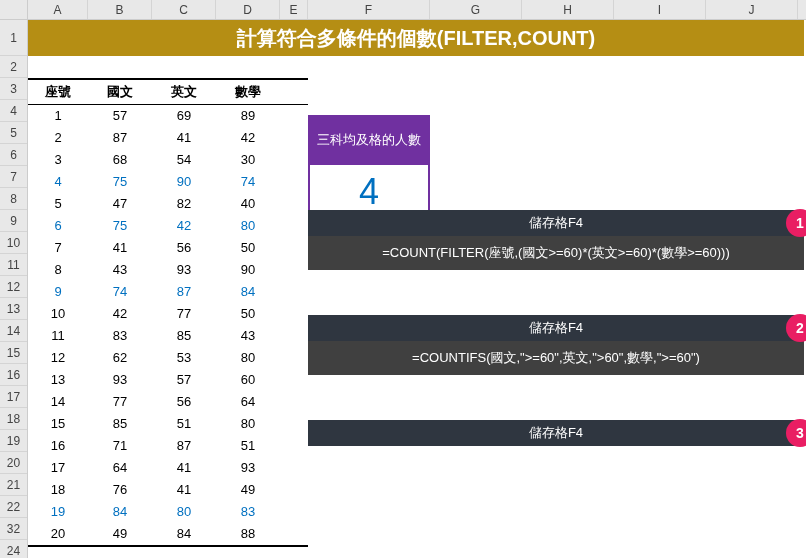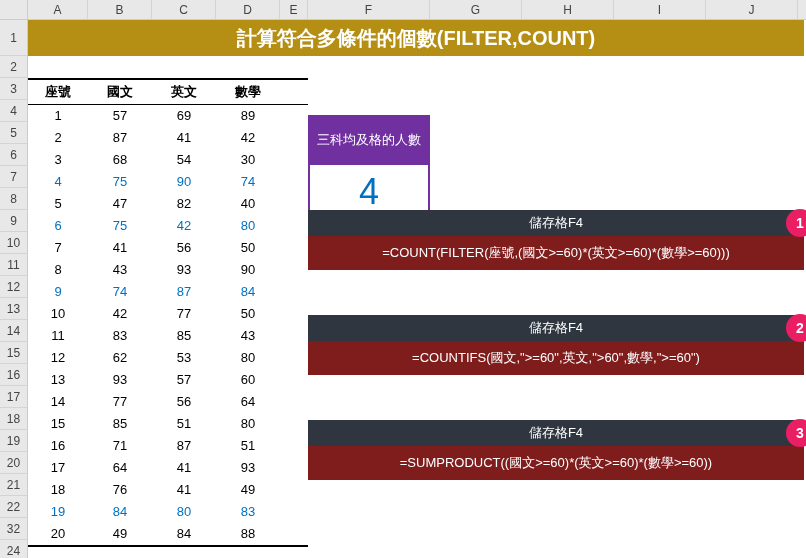"=COUNT(FILTER(座號,(國文>=60)*(英文>=60)*(數學>=" .fb-body { background: #7f1d1d -> #404040 }
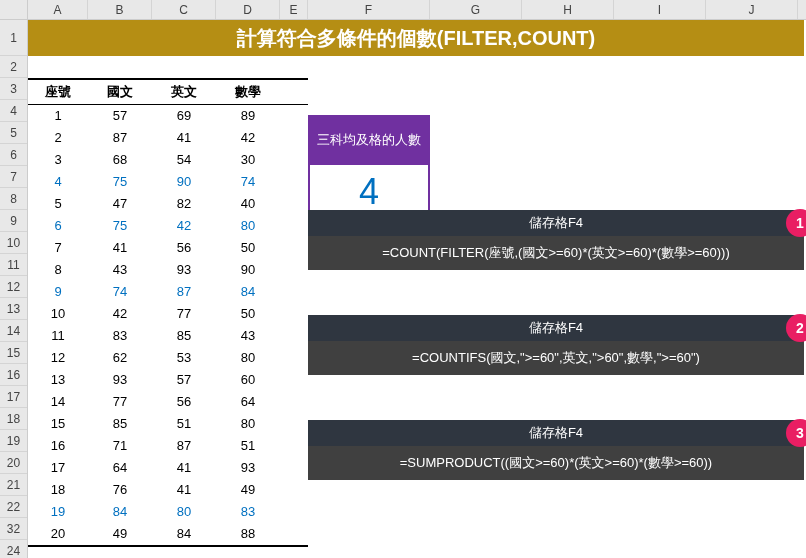"=SUMPRODUCT((國文>=60)*(英文>=60)*(數學>=60))" div.fb-body { html: <div>=SUMPRODUCT((國文&gt;=60)*(英文&gt;=60)*(數學&gt;=60))</div> -> none }
